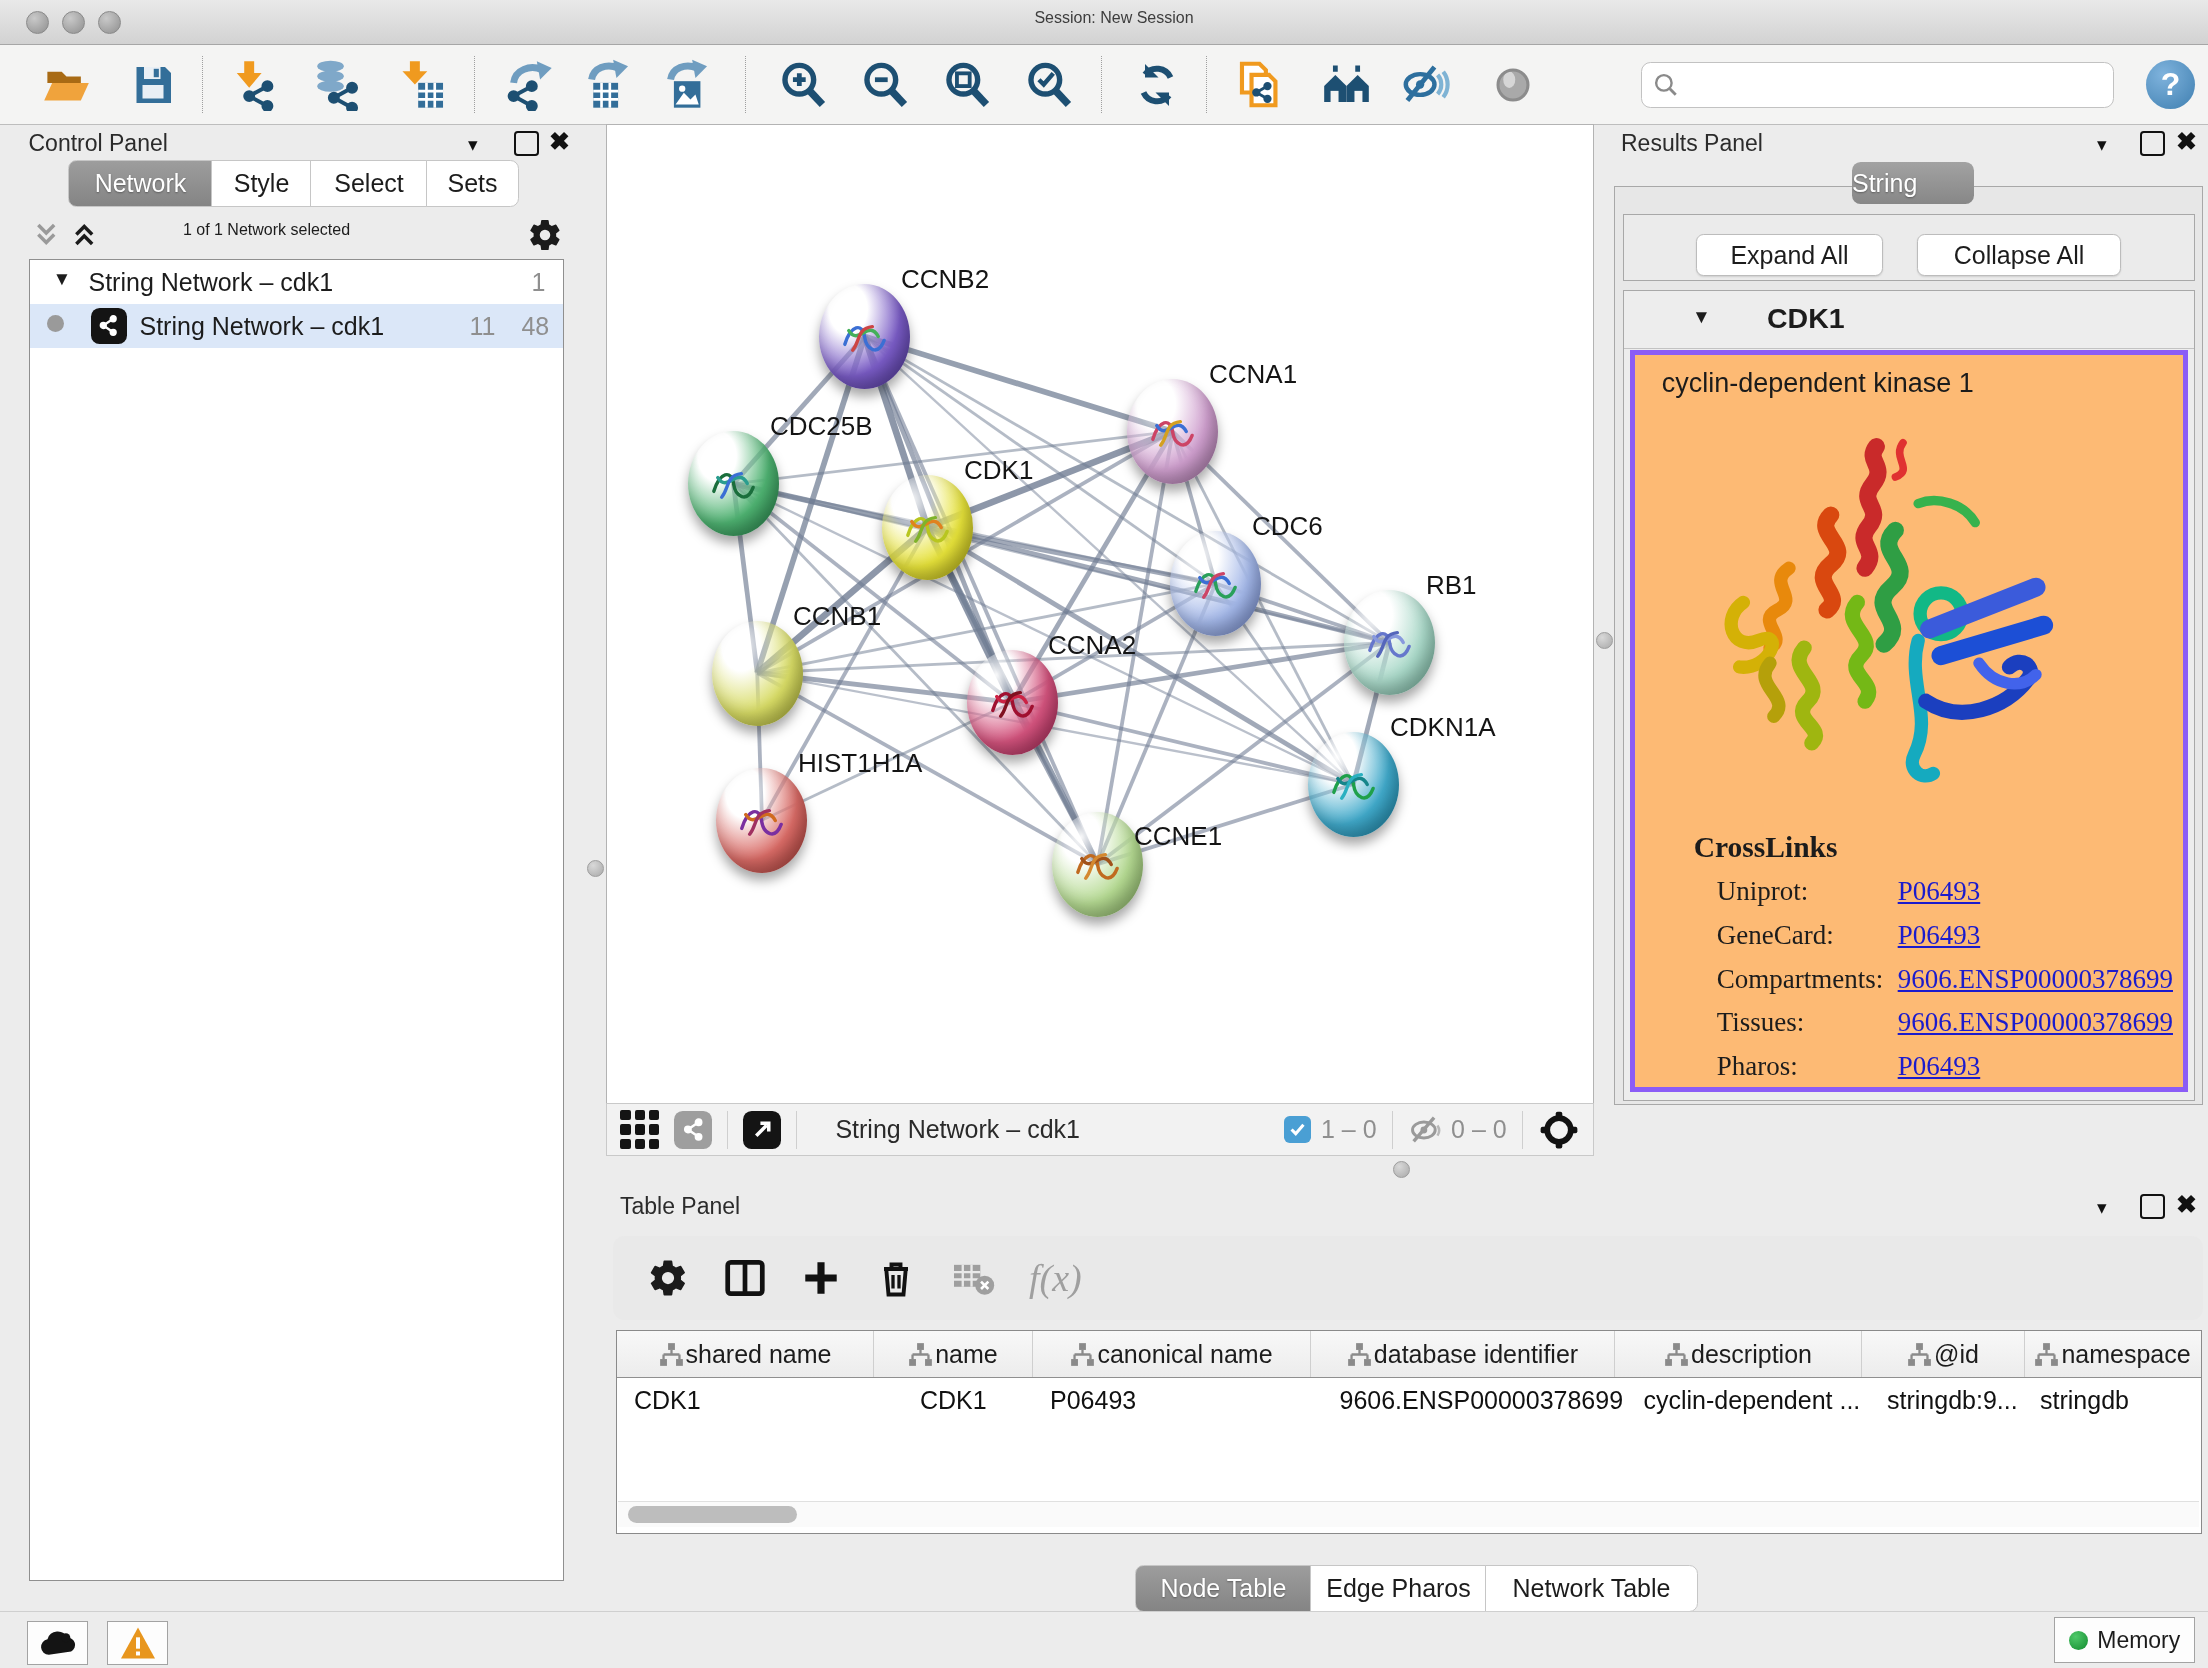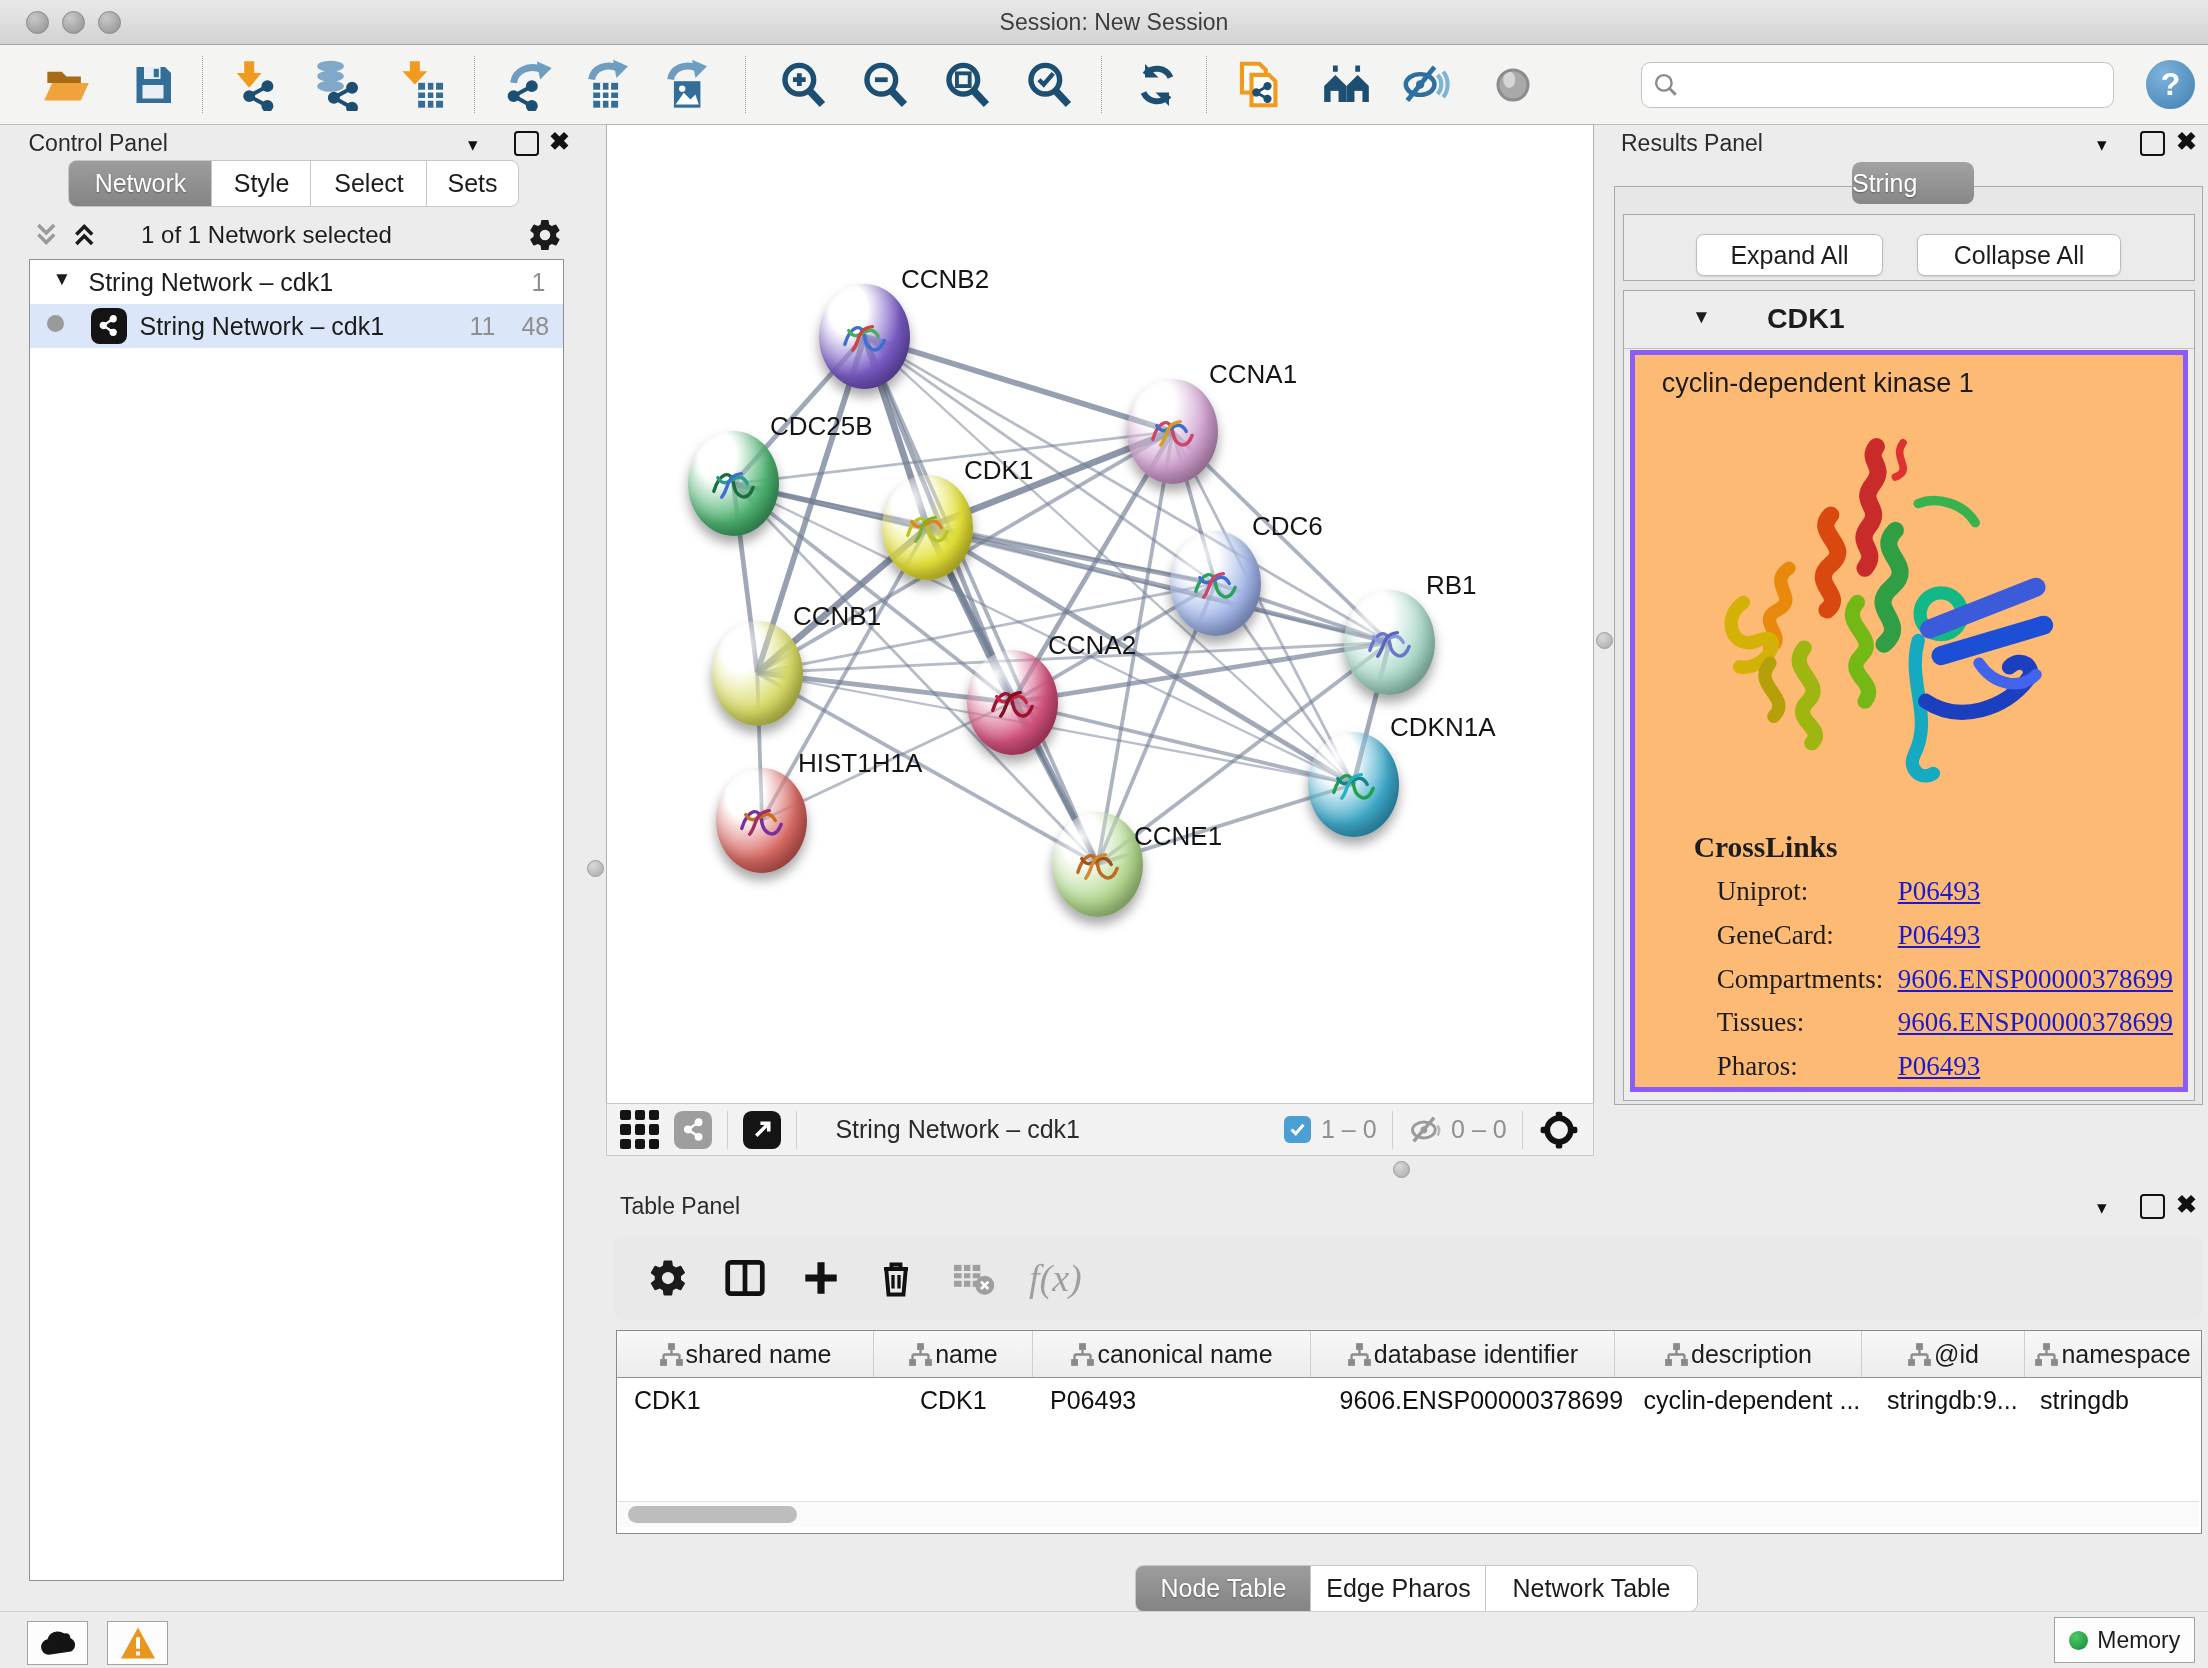"Session: New Session" .title-text { font-size: 23px -> 16px }
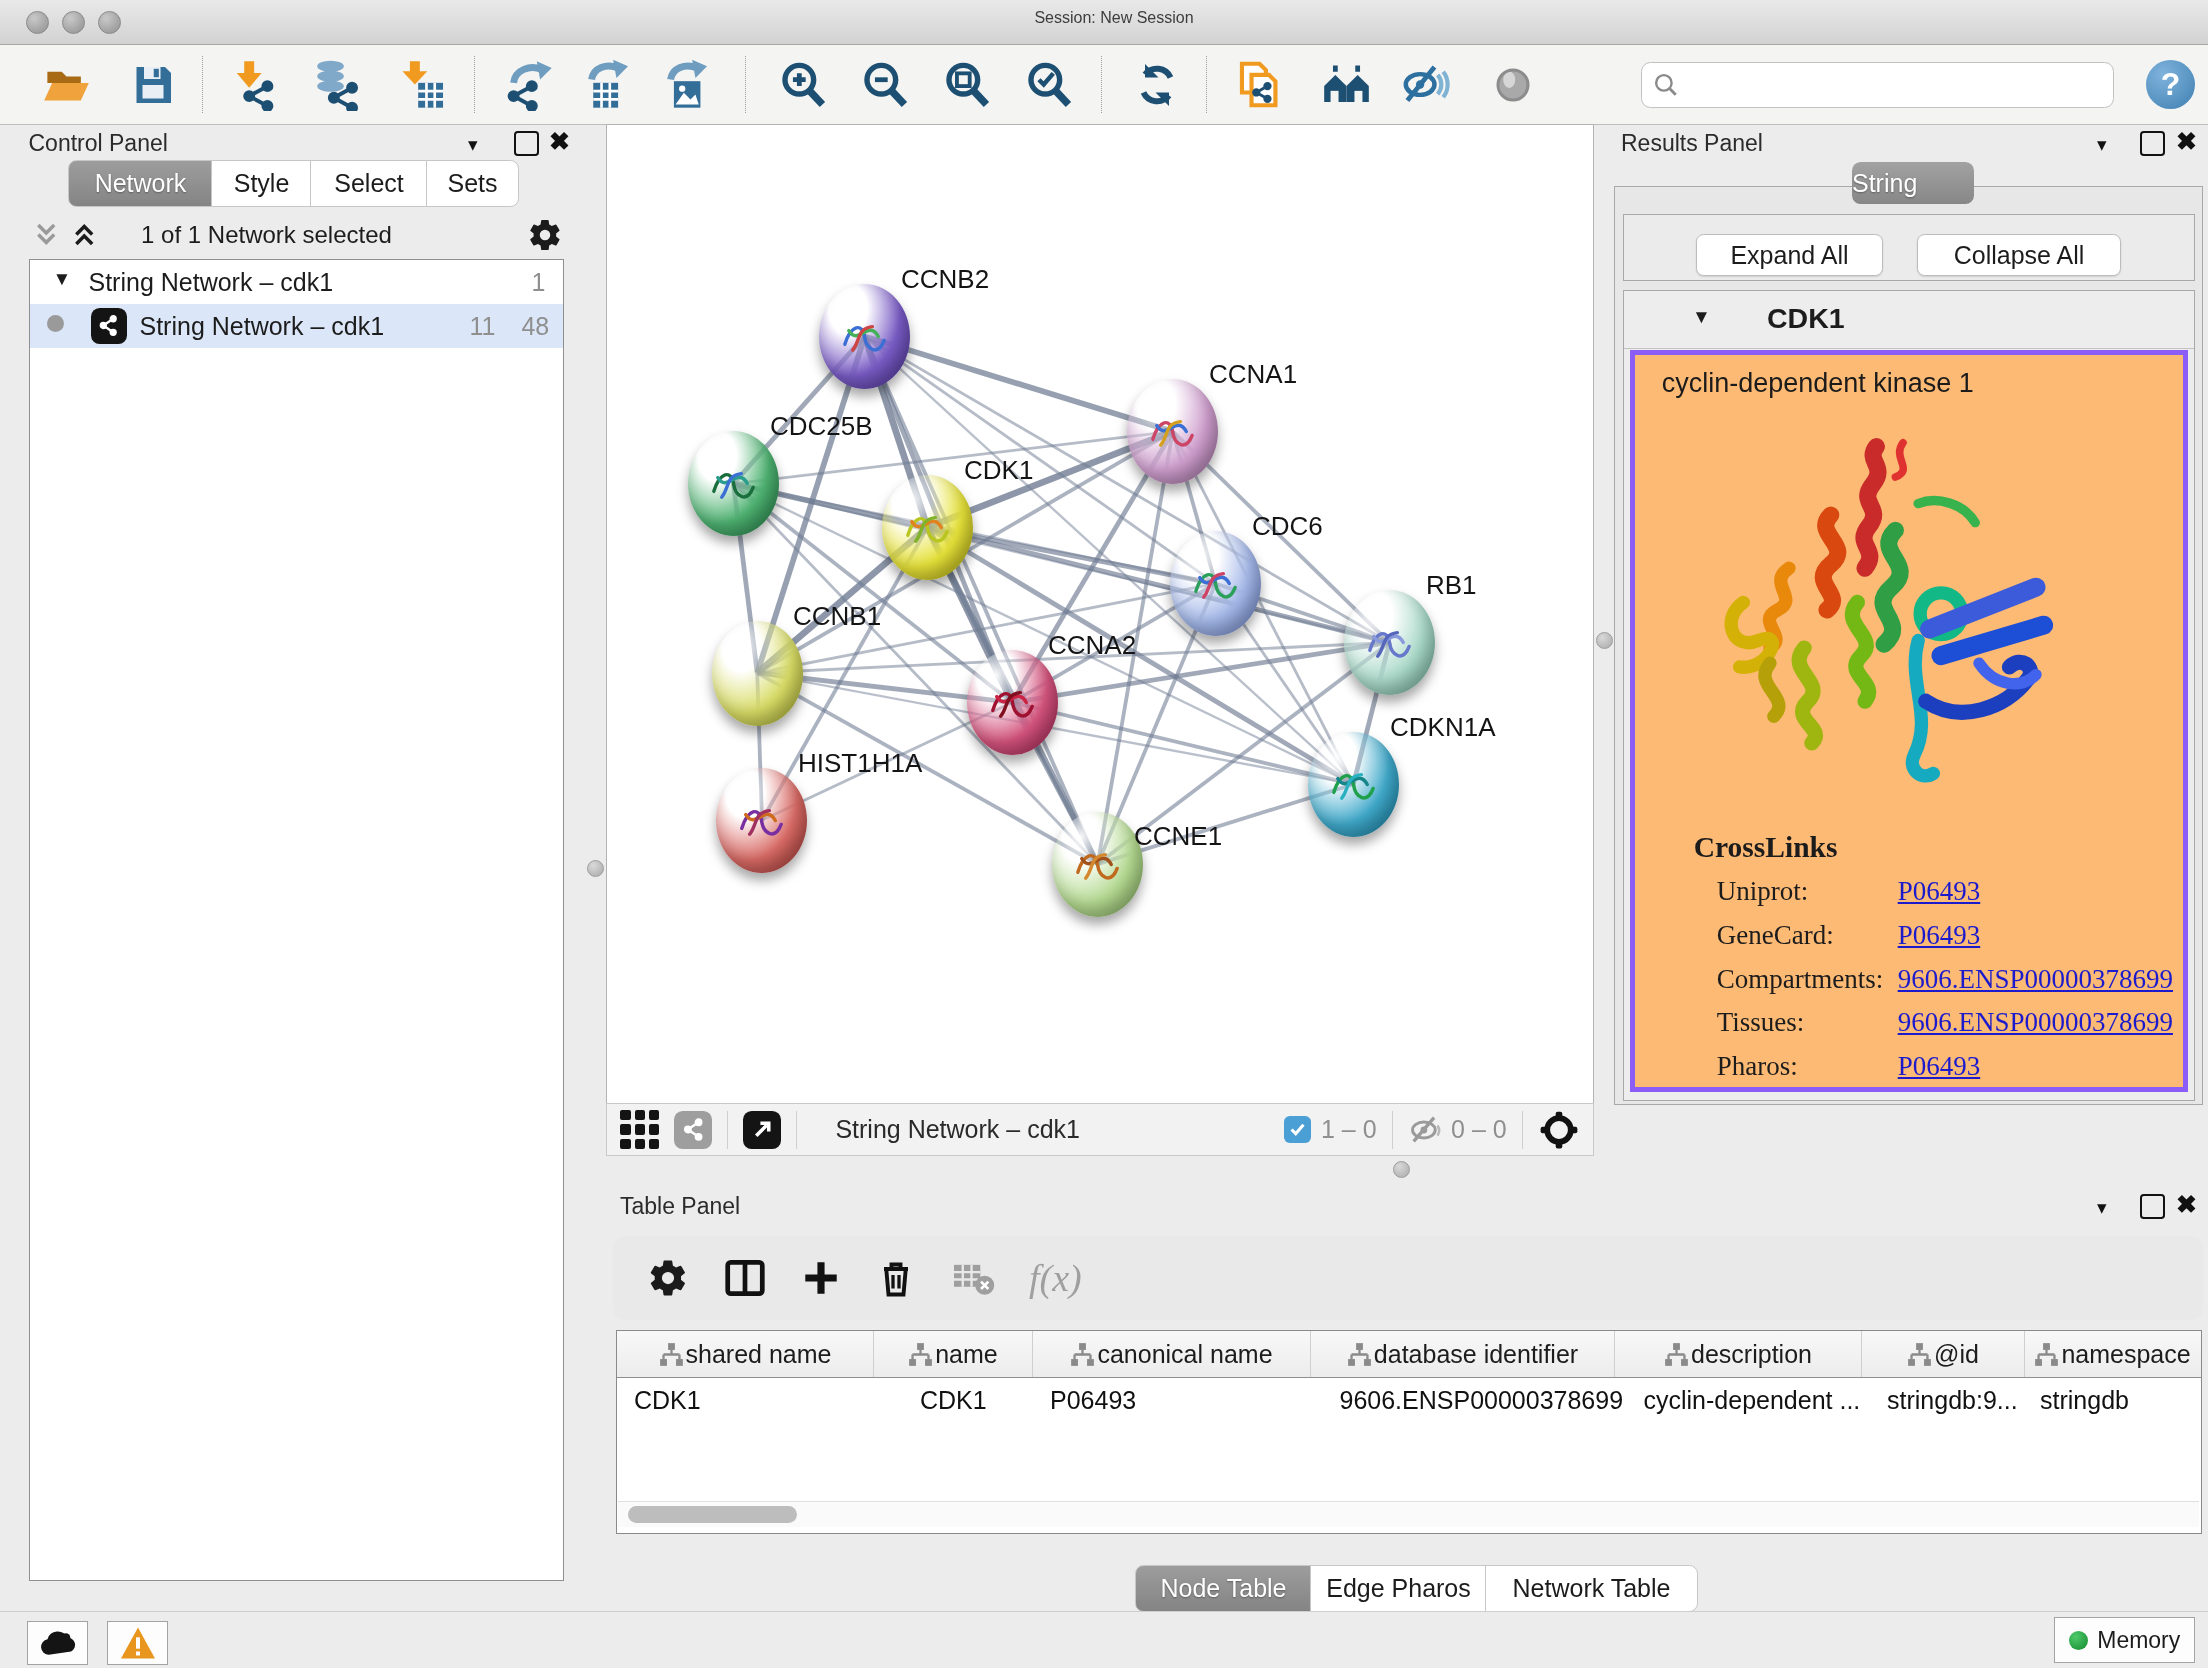"1 of 1 Network selected" .cp-subtext { font-size: 24px -> 16px }
